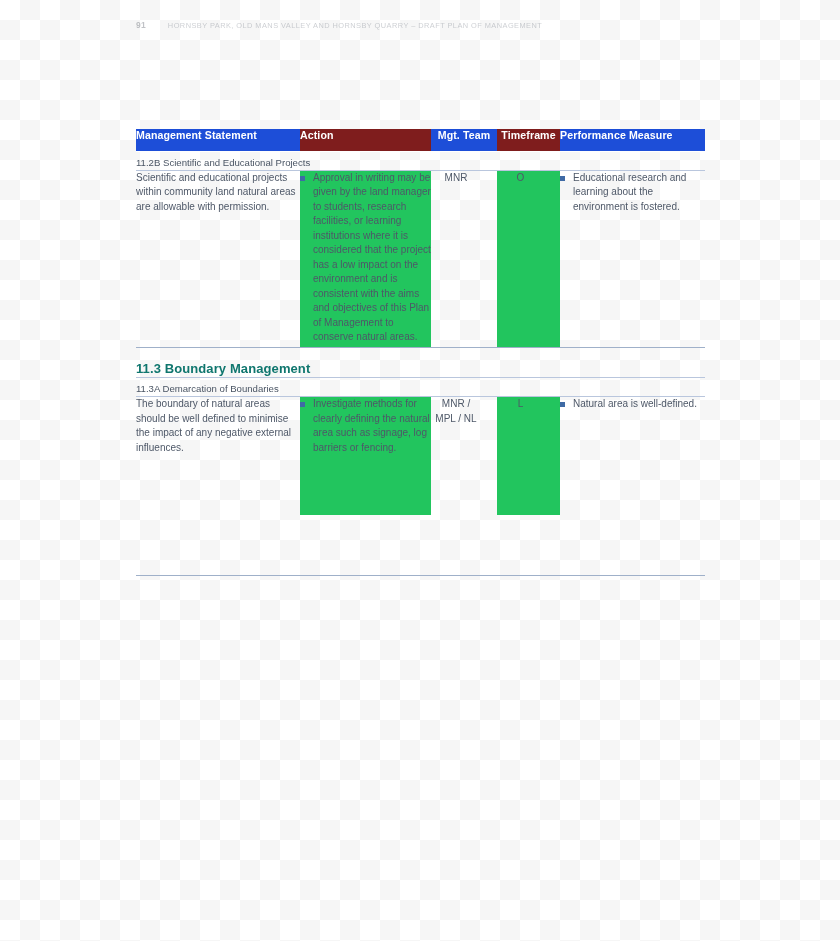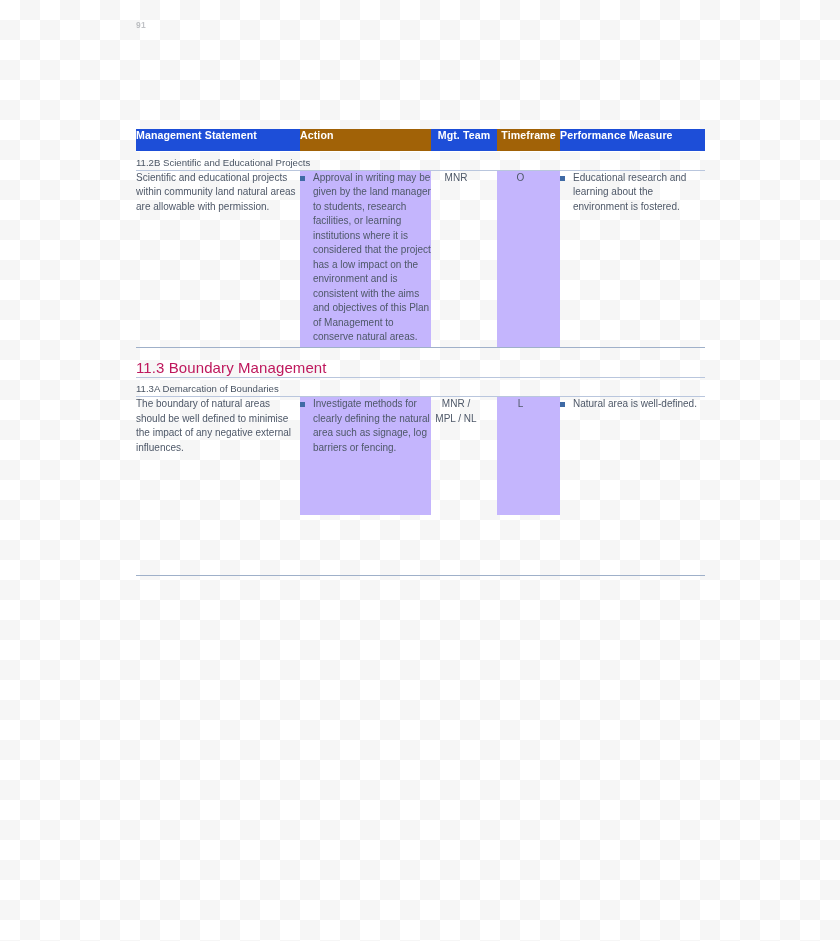"HORNSBY PARK, OLD MANS VALLEY" span.header-title { html: none -> <span>HORNSBY PARK, OLD MANS VALLEY AND HORNSBY QUARRY – DRAFT PLAN OF MANAGEMENT</span> }
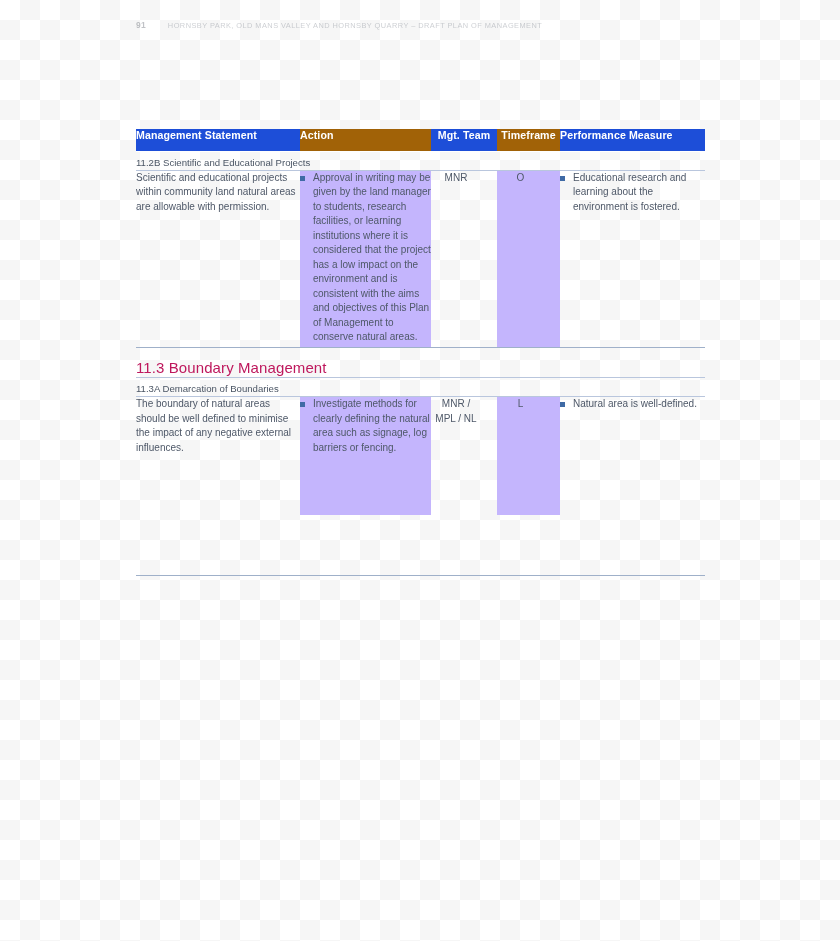"Action" .hdr-light { background: #a16207 -> #7f1d1d }
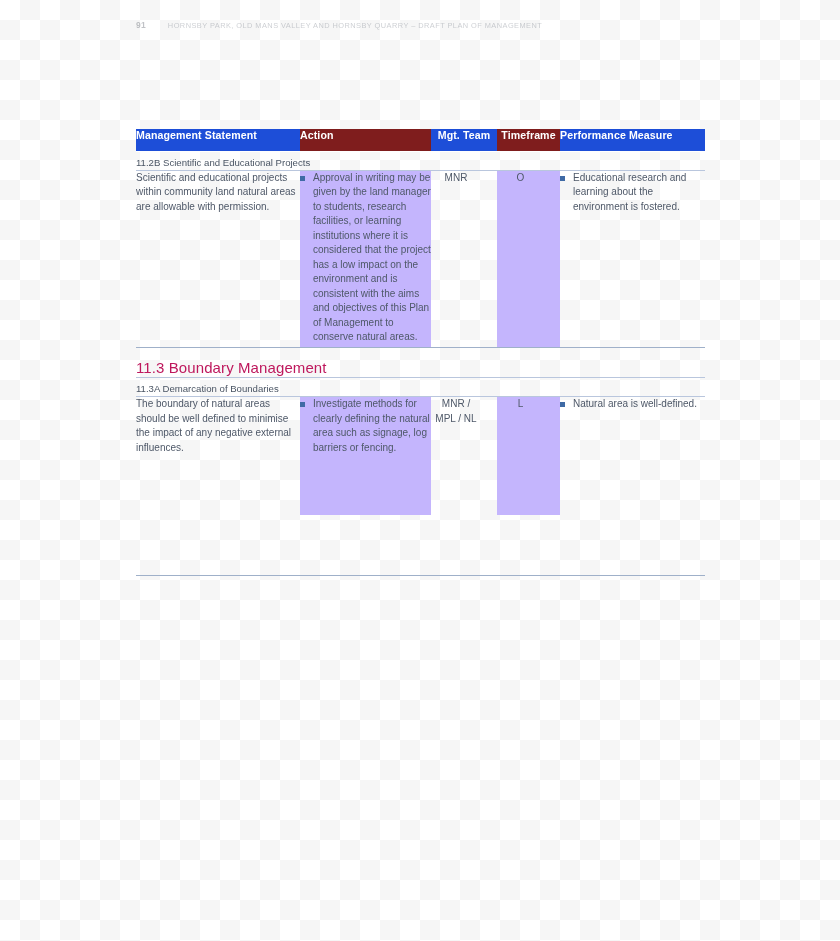"Approval in writing may be" .body-cell.shaded { background: #c4b5fd -> #22c55e }
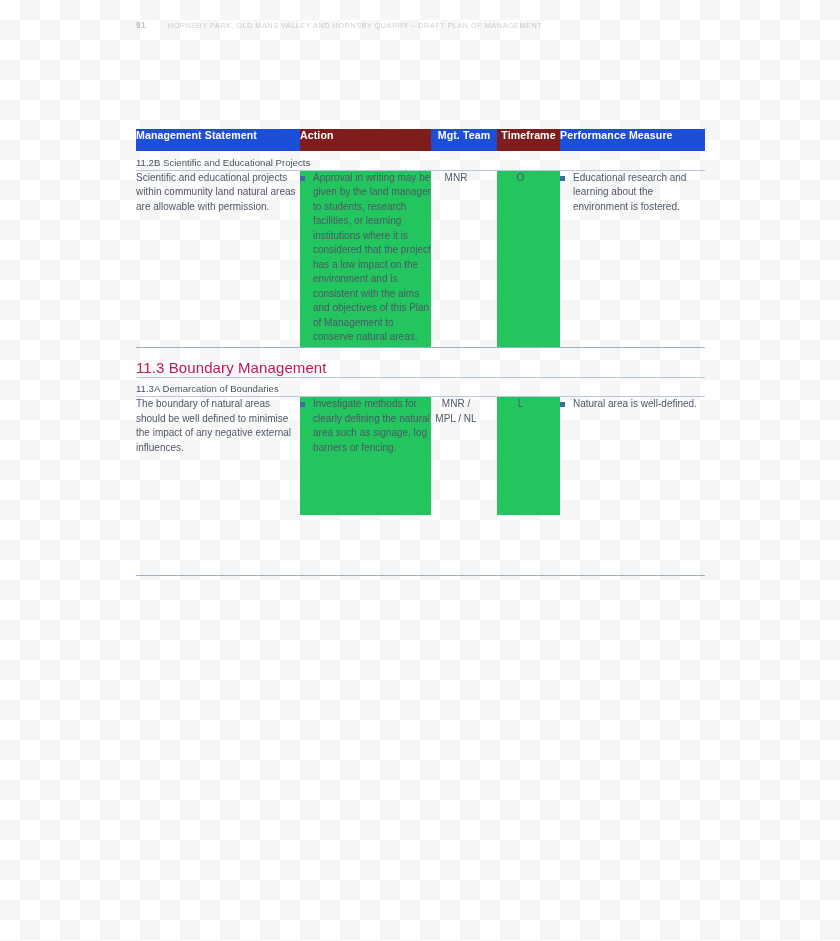"11.3 Boundary Management" .section-title { color: #be185d -> #0f766e; font-size: 15px -> 13px; font-weight: normal -> bold }
